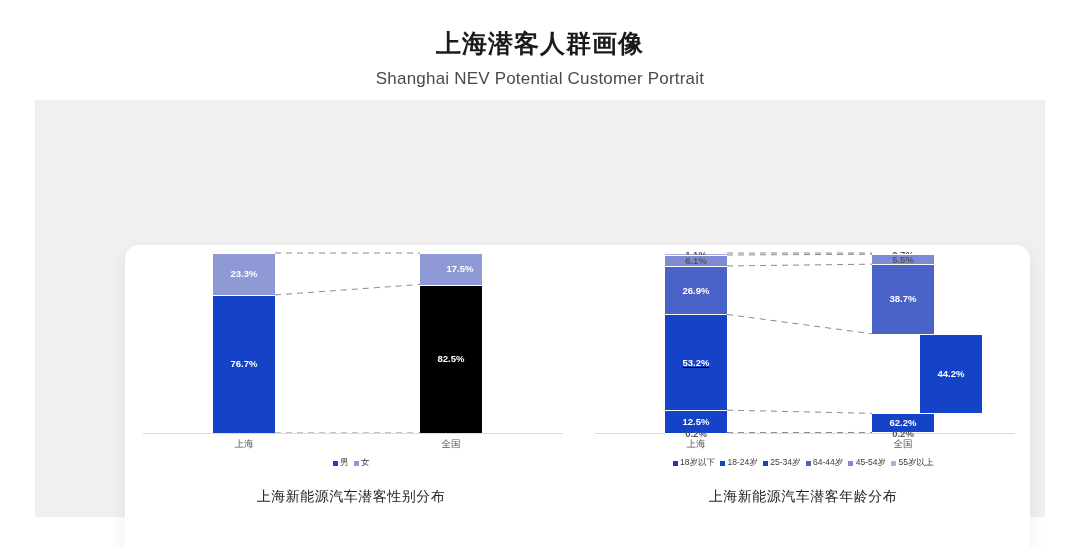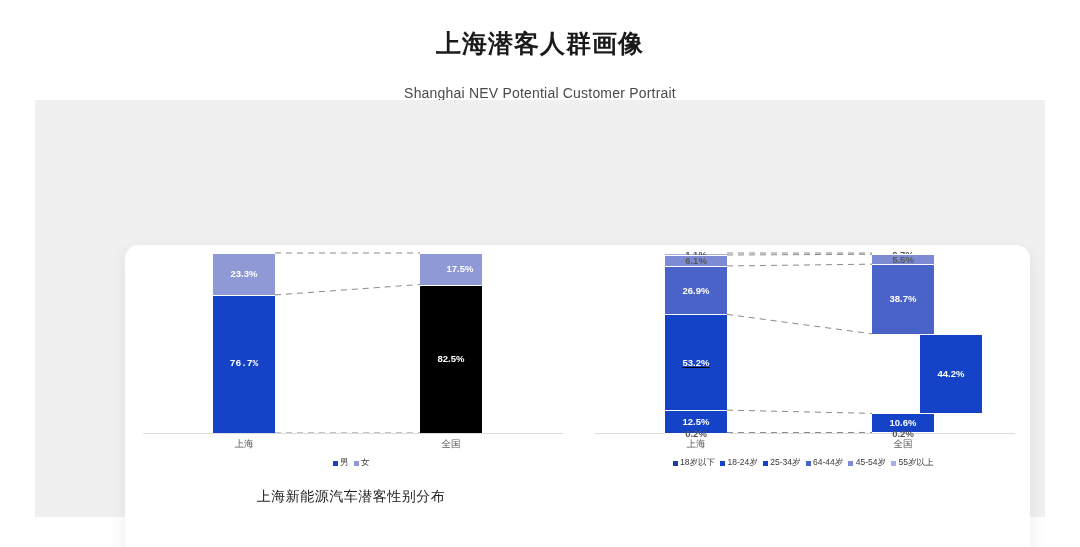"Shanghai NEV Potential Customer Portrait" .page-subtitle { font-size: 14px -> 17px; margin: 16px -> 0 }
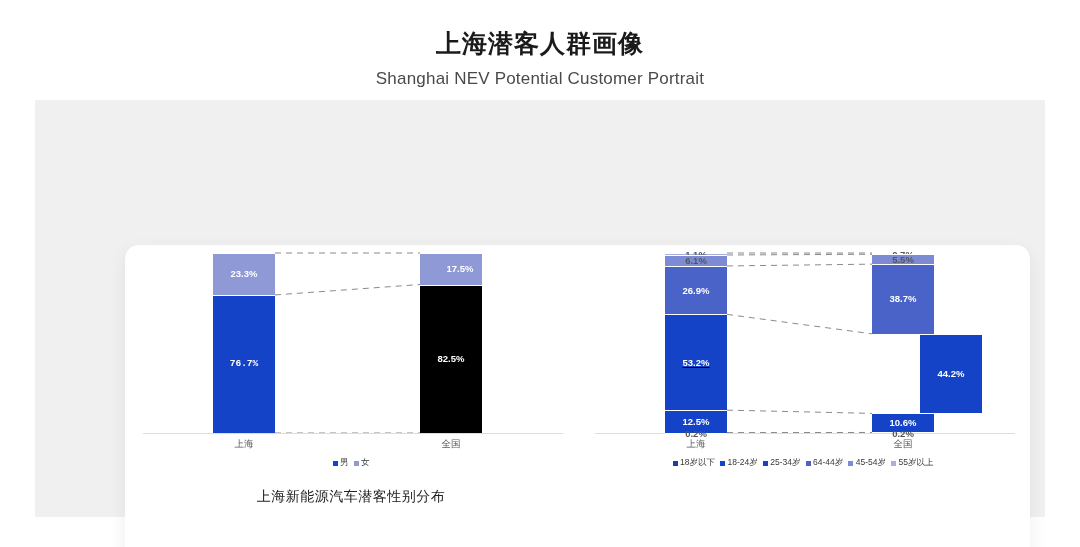"76.7%" span.seg-label { font-family: Liberation Mono, monospace -> none }
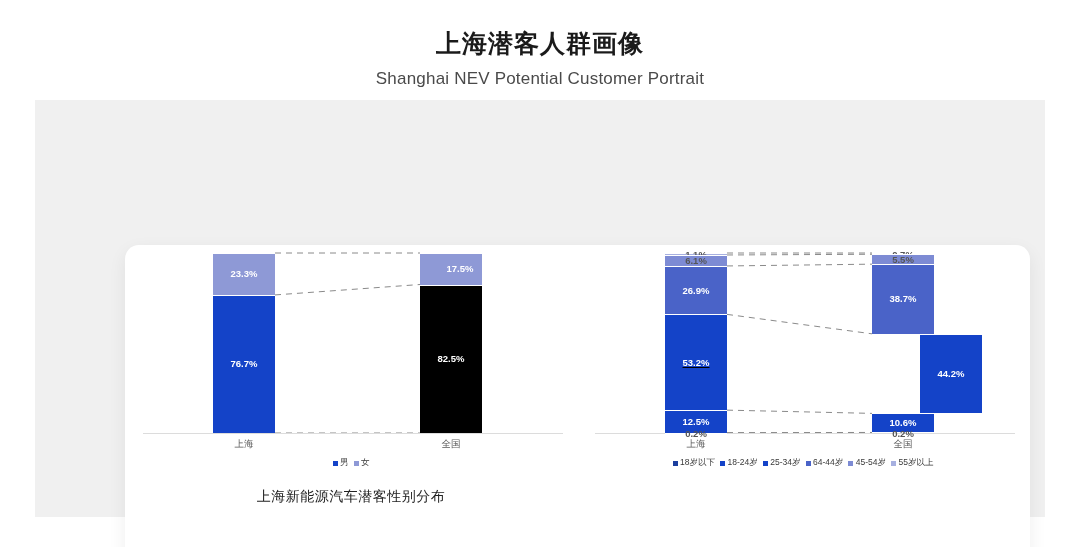"10.6%" span.seg-label { text: 10.6% -> 62.2% }
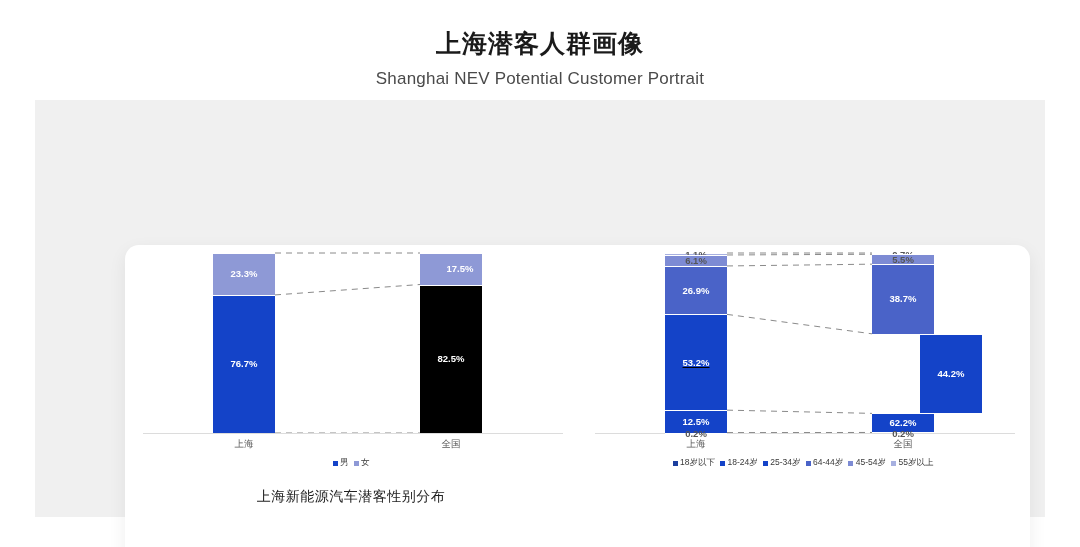"上海新能源汽车潜客年龄分布" div.caption { html: none -> <div>上海新能源汽车潜客年龄分布</div> }
